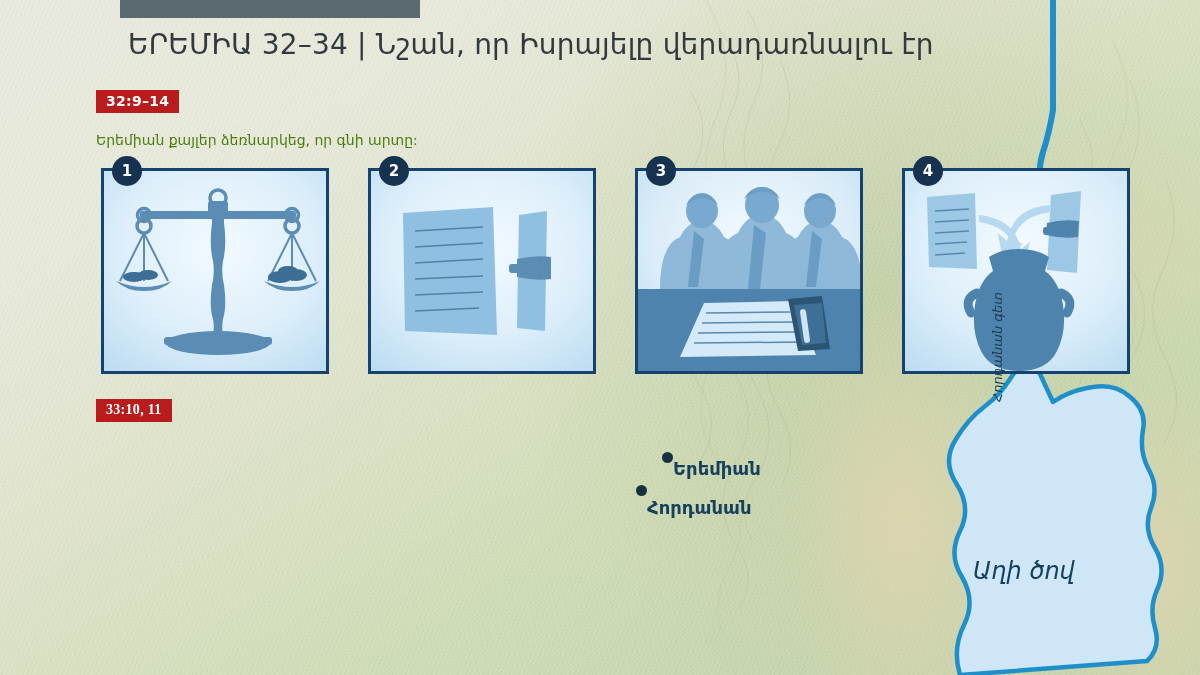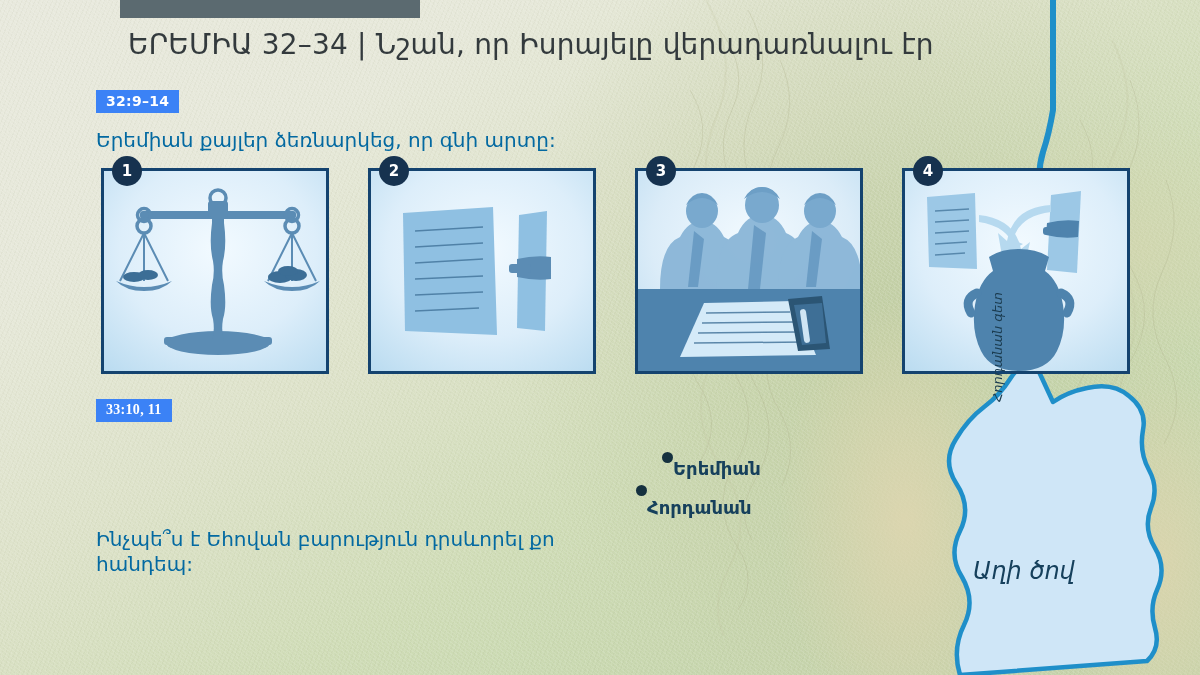"32:9–14" .verse-badge { background: #3b82f6 -> #b91c1c }
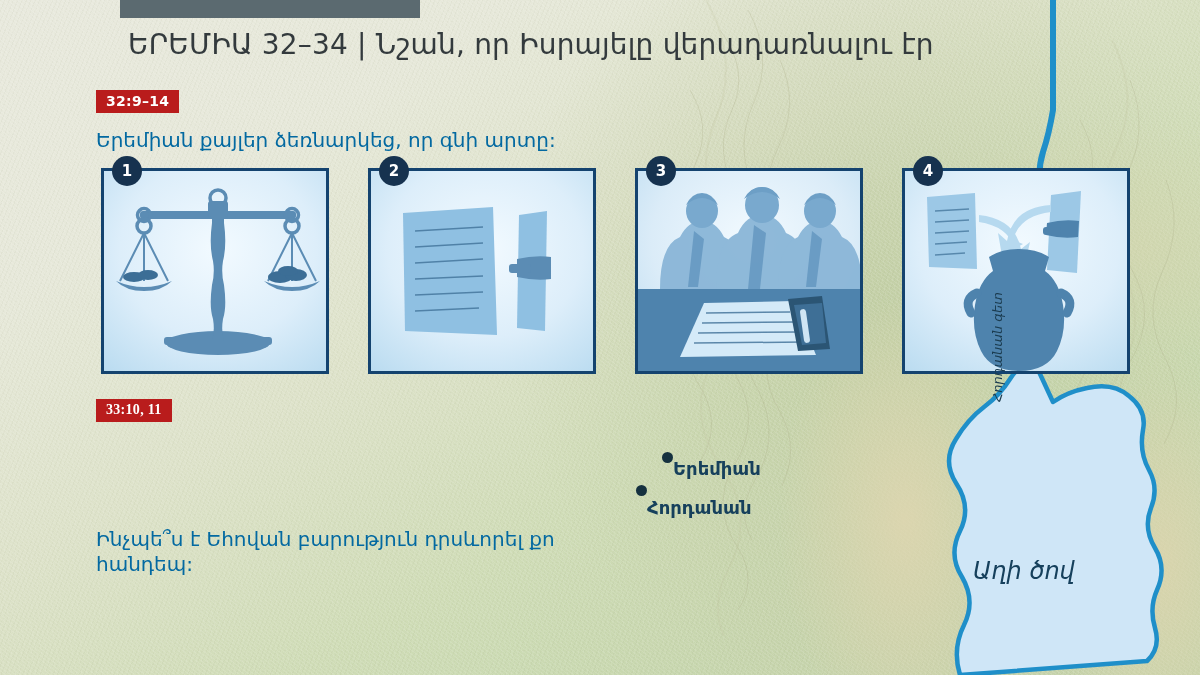"Երեմիան քայլեր ձեռնարկեց, որ գնի" .body-text { color: #0369a1 -> #4d7c0f; font-size: 20px -> 14px }
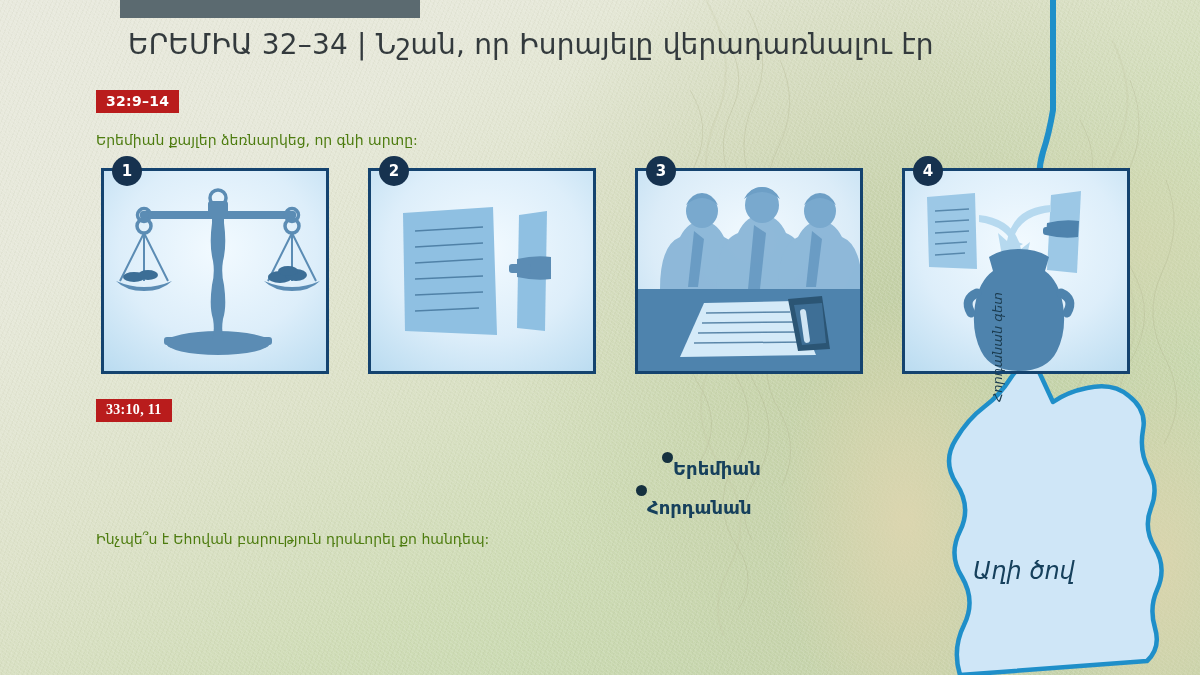"Ինչպե՞ս է Եհովան բարություն դրսևորել" div.body-text { html: <div>Ինչպե՞ս է Եհովան բարություն դրսևորել քո հանդեպ:</div> -> none }
